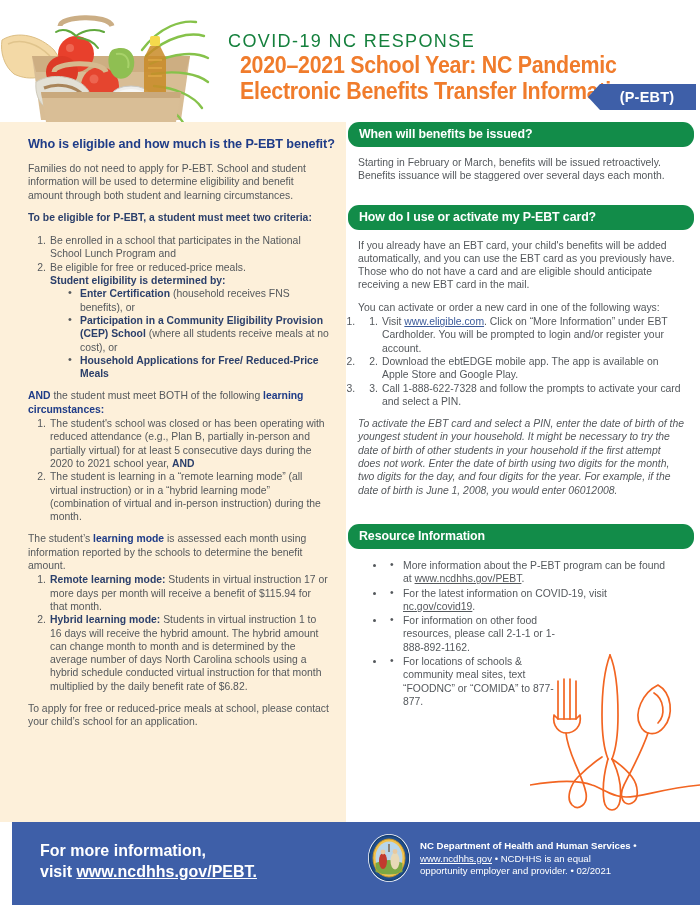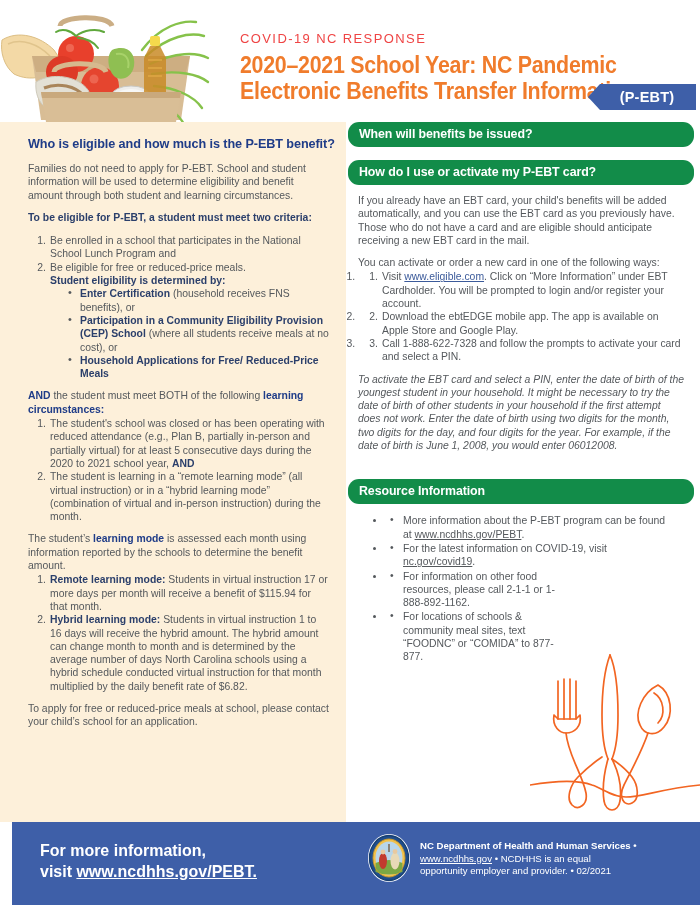"COVID-19 NC RESPONSE" .kicker { color: #ef4444 -> #15803d; font-size: 13px -> 18px; left: 240px -> 228px }
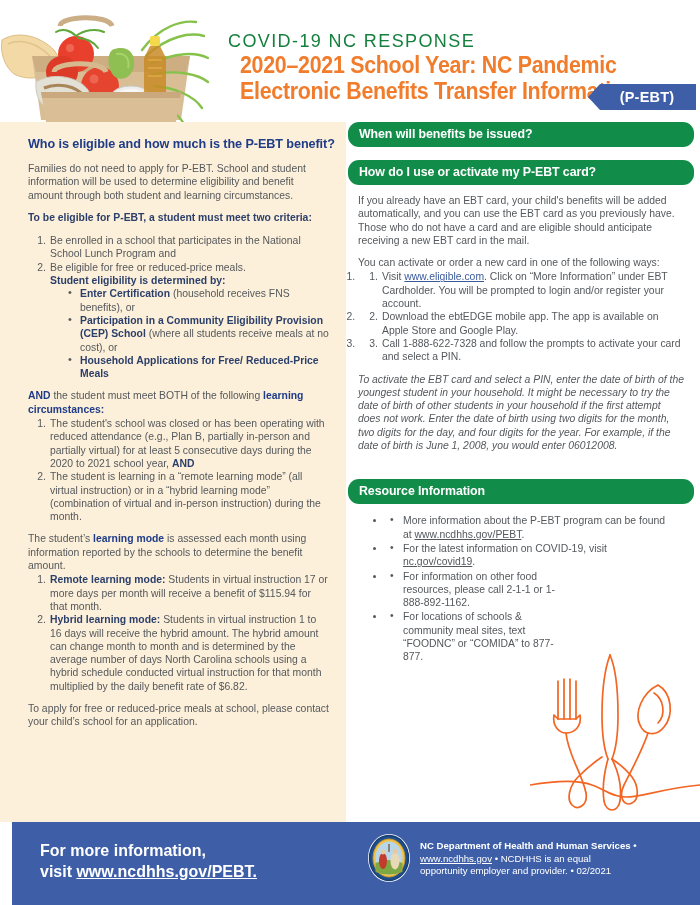"Starting in February or March," div.sec-body { html: none -> <div> <div>Starting in February or March, benefits will be issued retroactively. Benefits issuance will be staggered over several days each month.</div> </div> }
